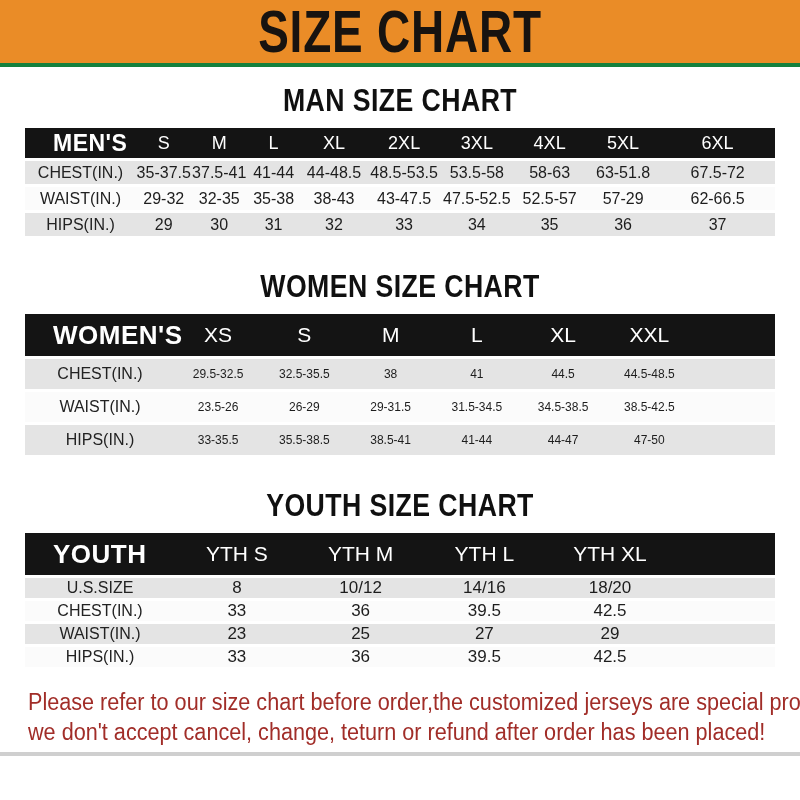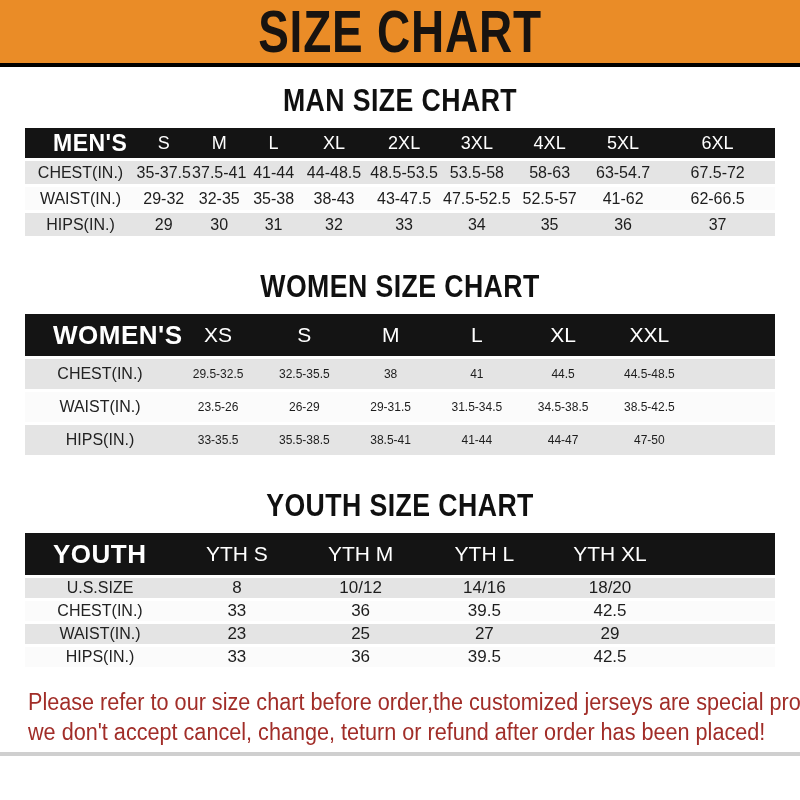"SIZE CHART" .banner { border-bottom: 4px solid #000000 -> 4px solid #15803d }
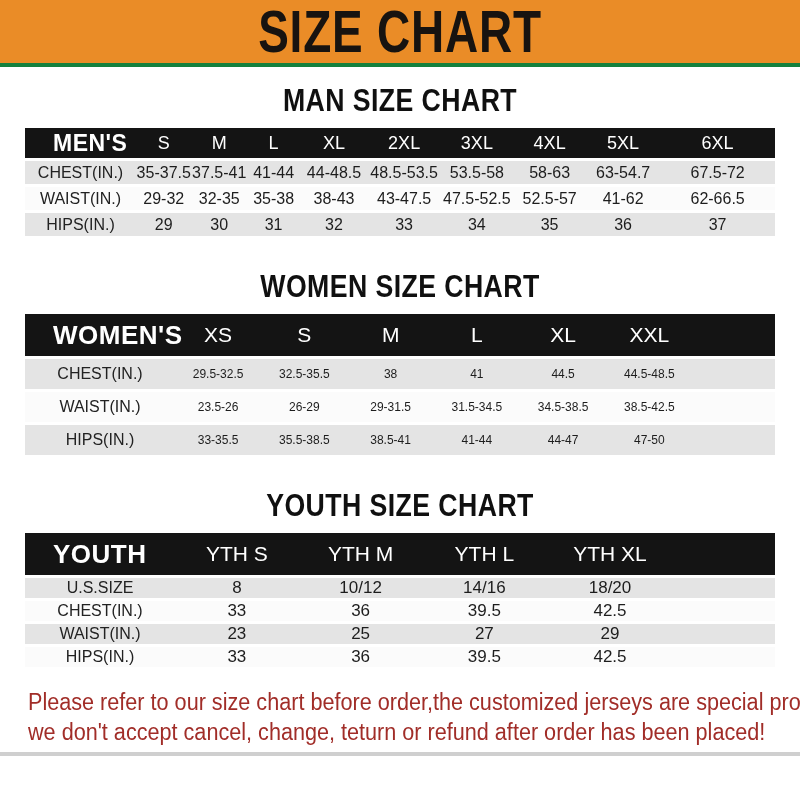"63-54.7" td.val { text: 63-54.7 -> 63-51.8 }
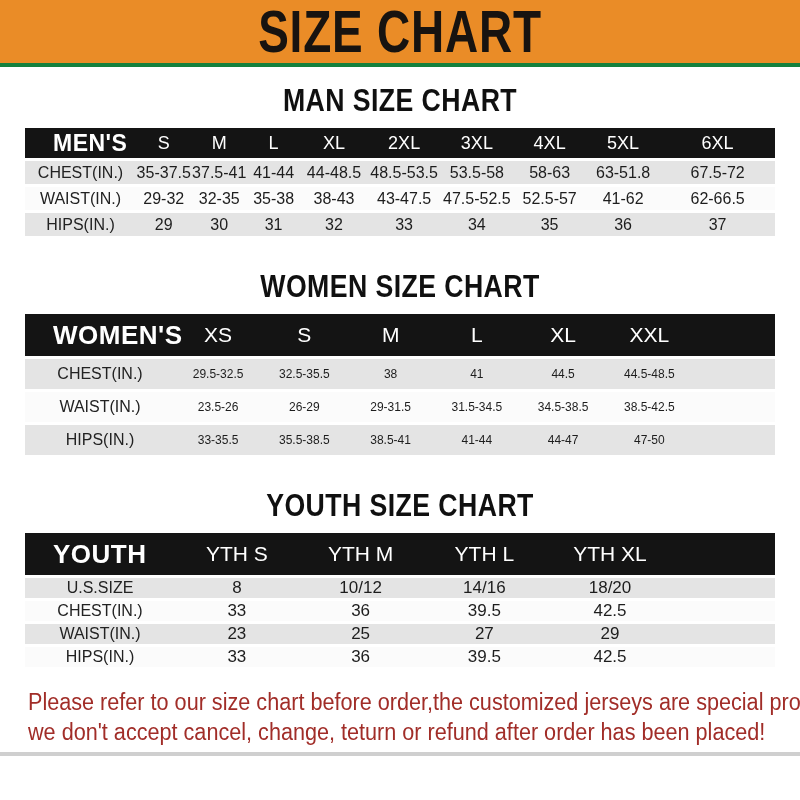"41-62" td.val { text: 41-62 -> 57-29 }
